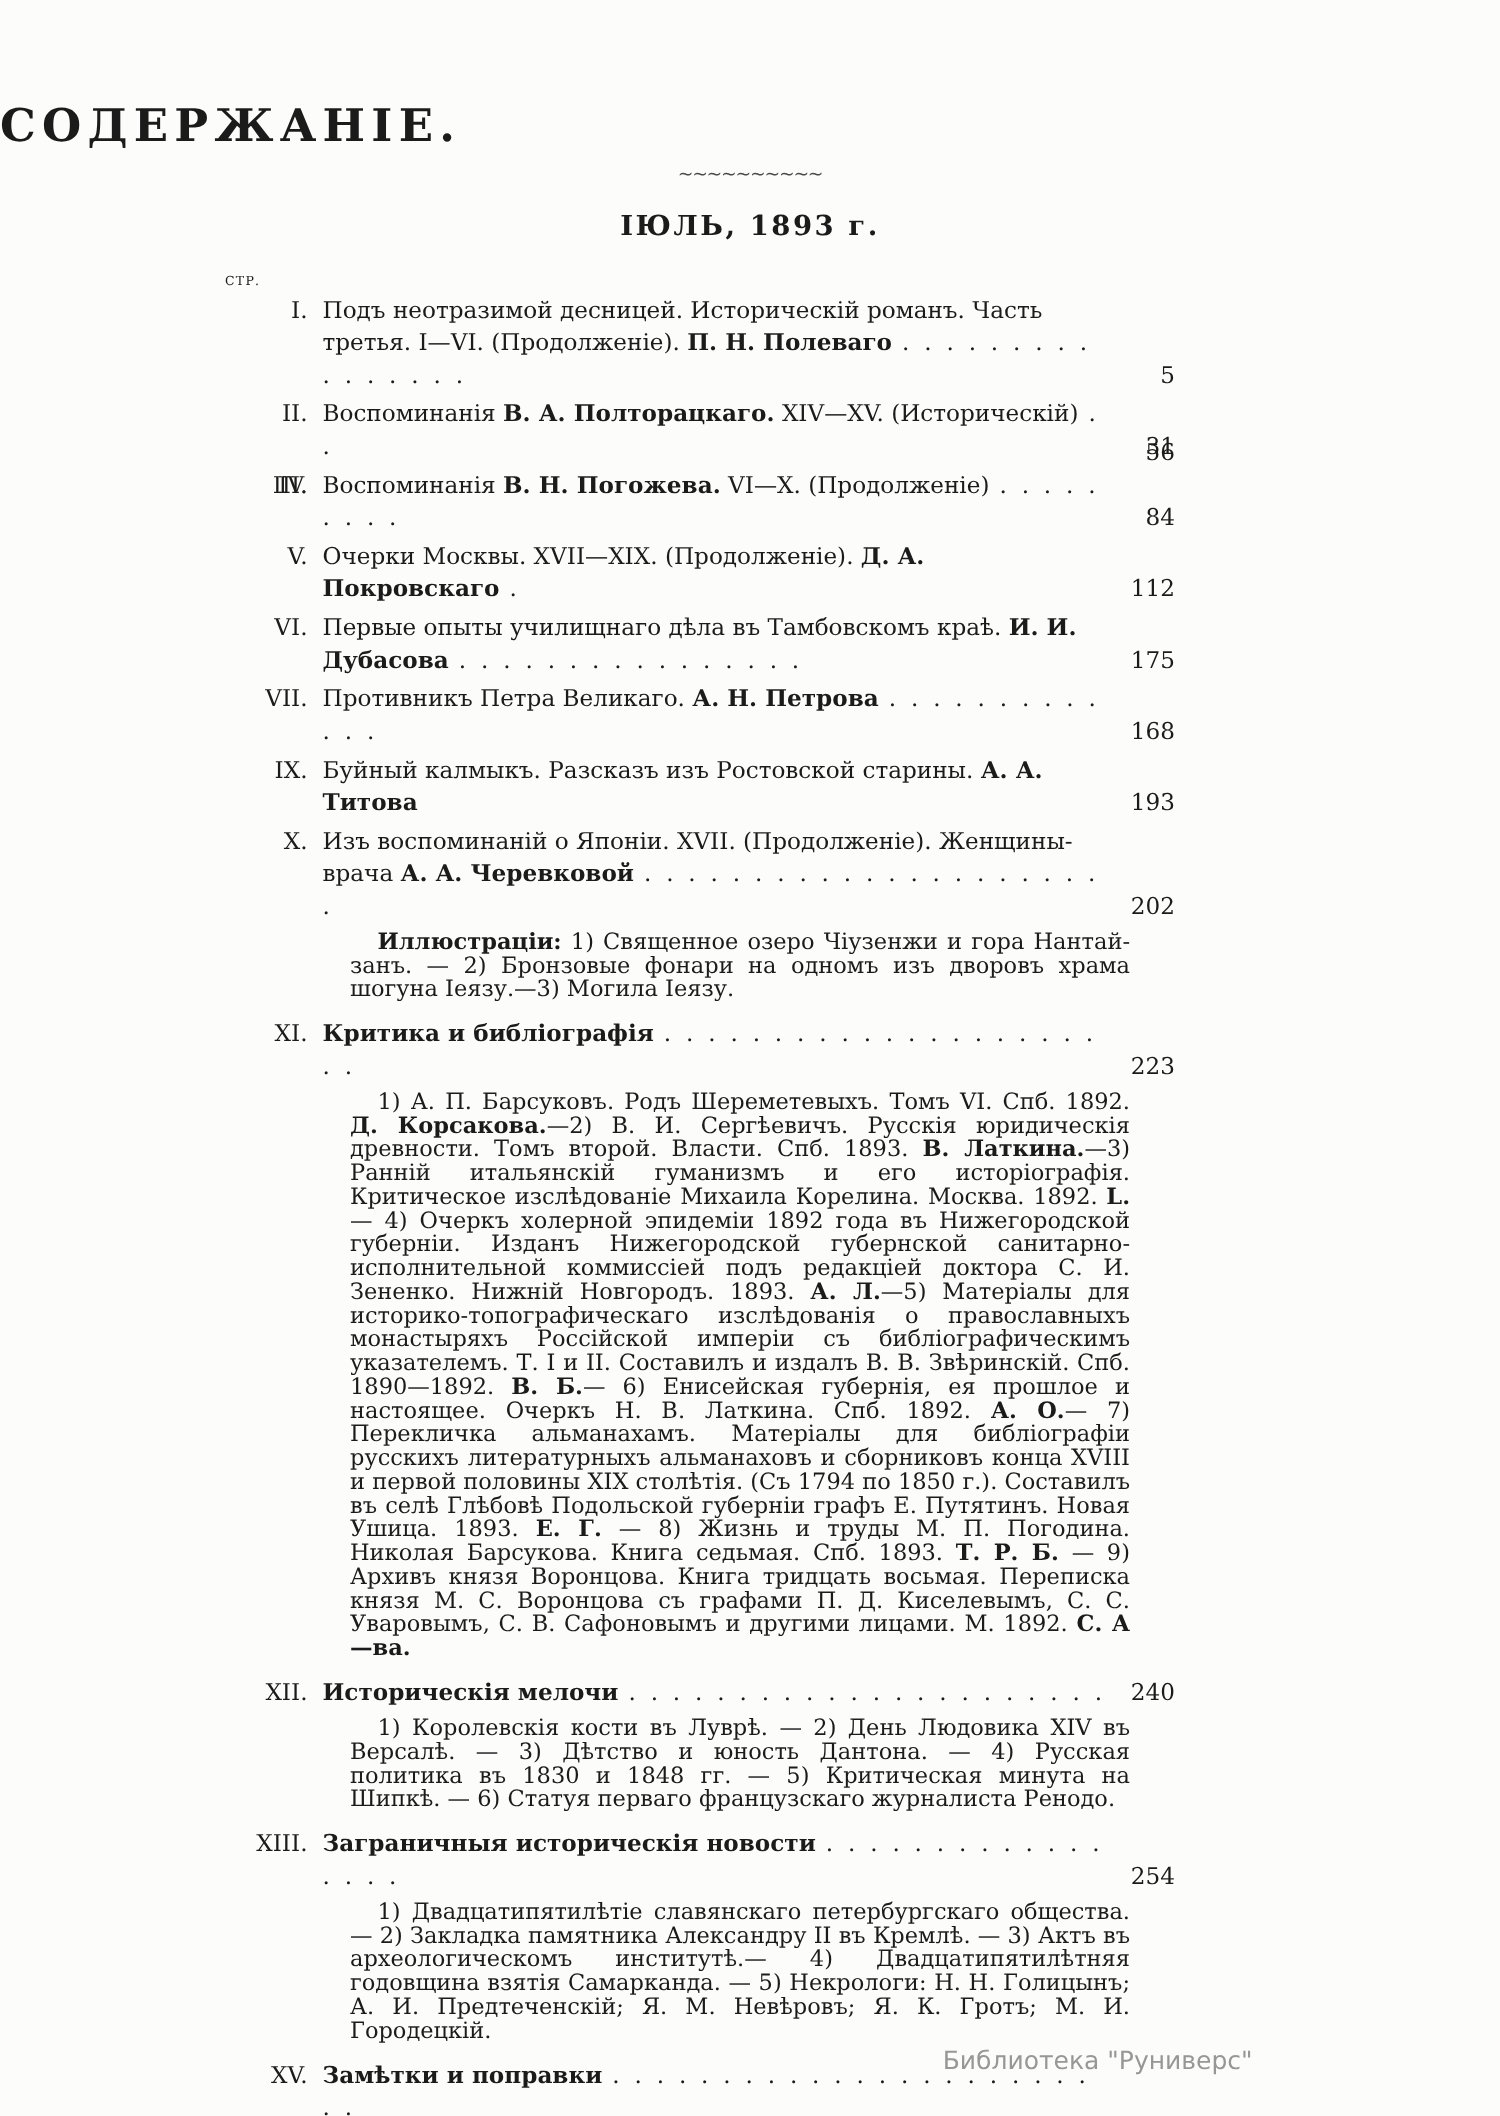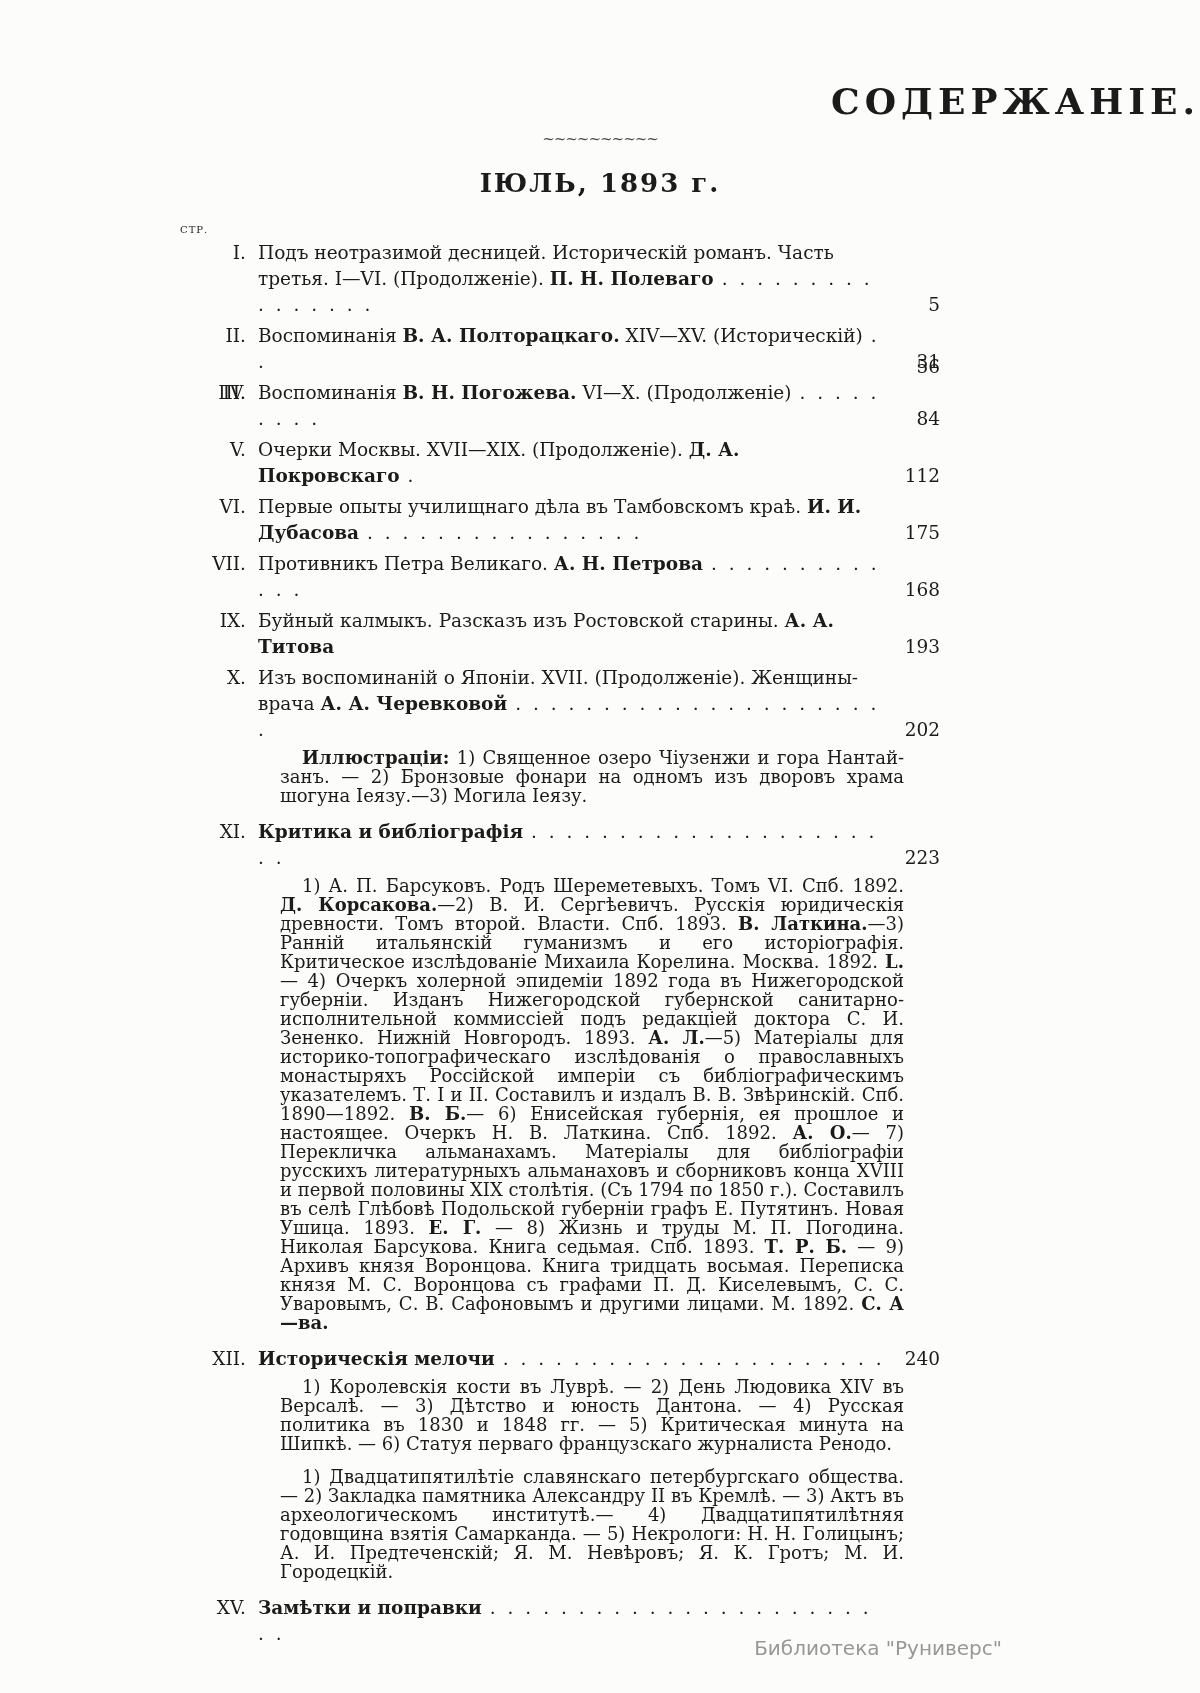"СОДЕРЖАНІЕ." .title { text-align: right -> left }
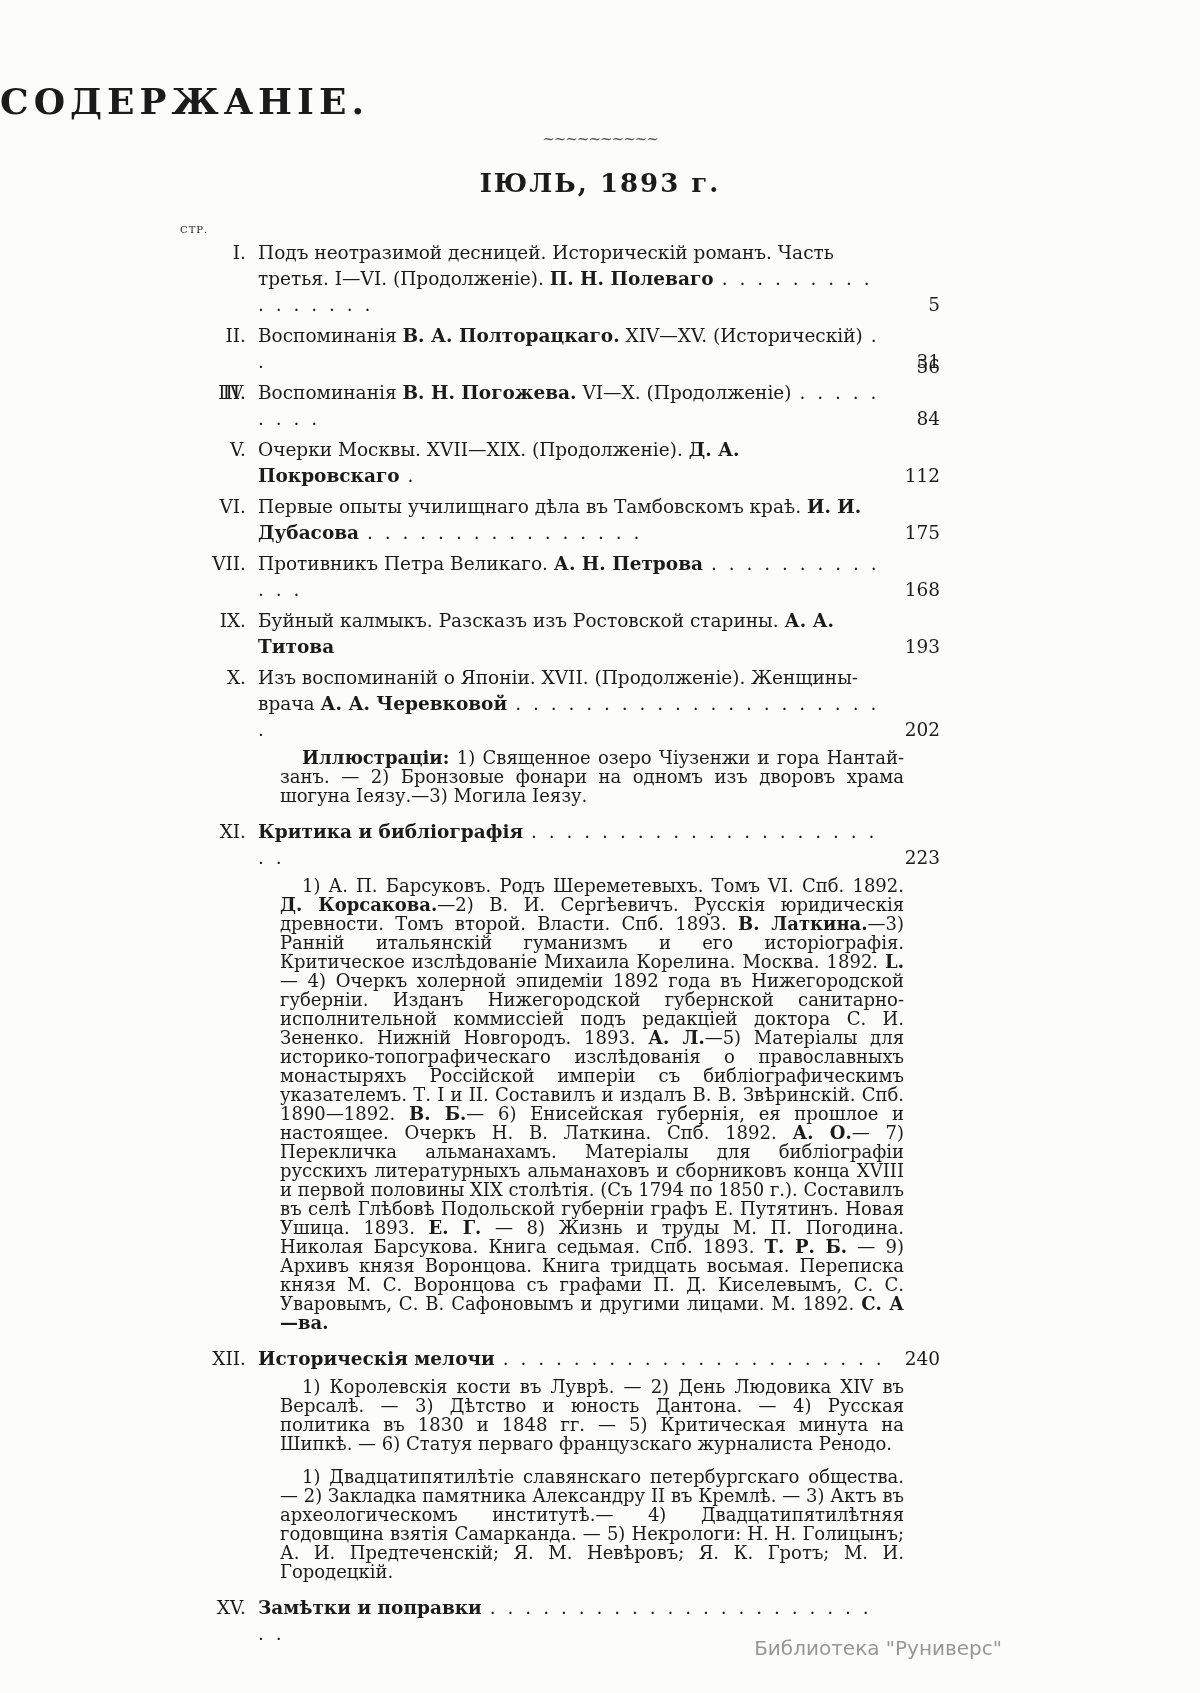"ІЮЛЬ, 1893 г." .subtitle { font-size: 26px -> 22px }
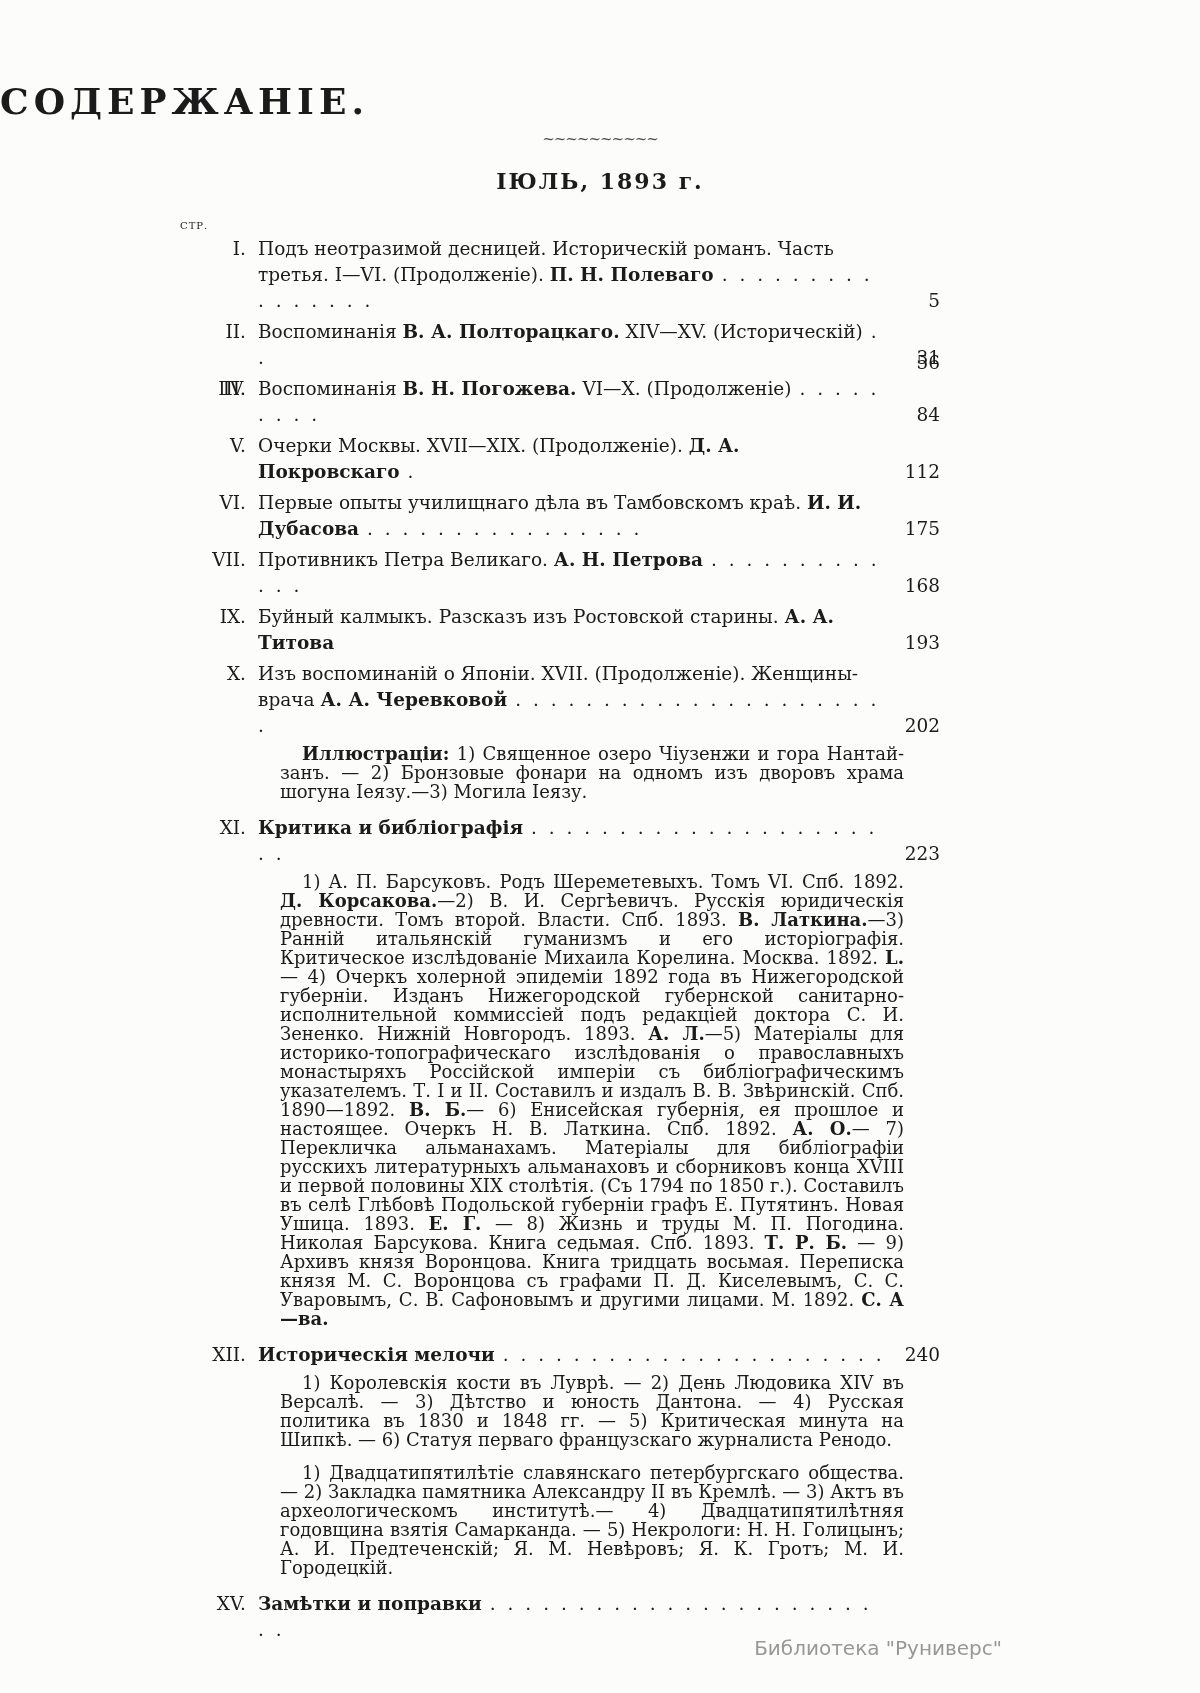"XIII." div.entry { html: none -> <div><span>XIII.</span><span><span>Заграничныя историческія новости</span><span>. . . . . . . . . . . . . . . . .</span></span><span>254</span></div> }
